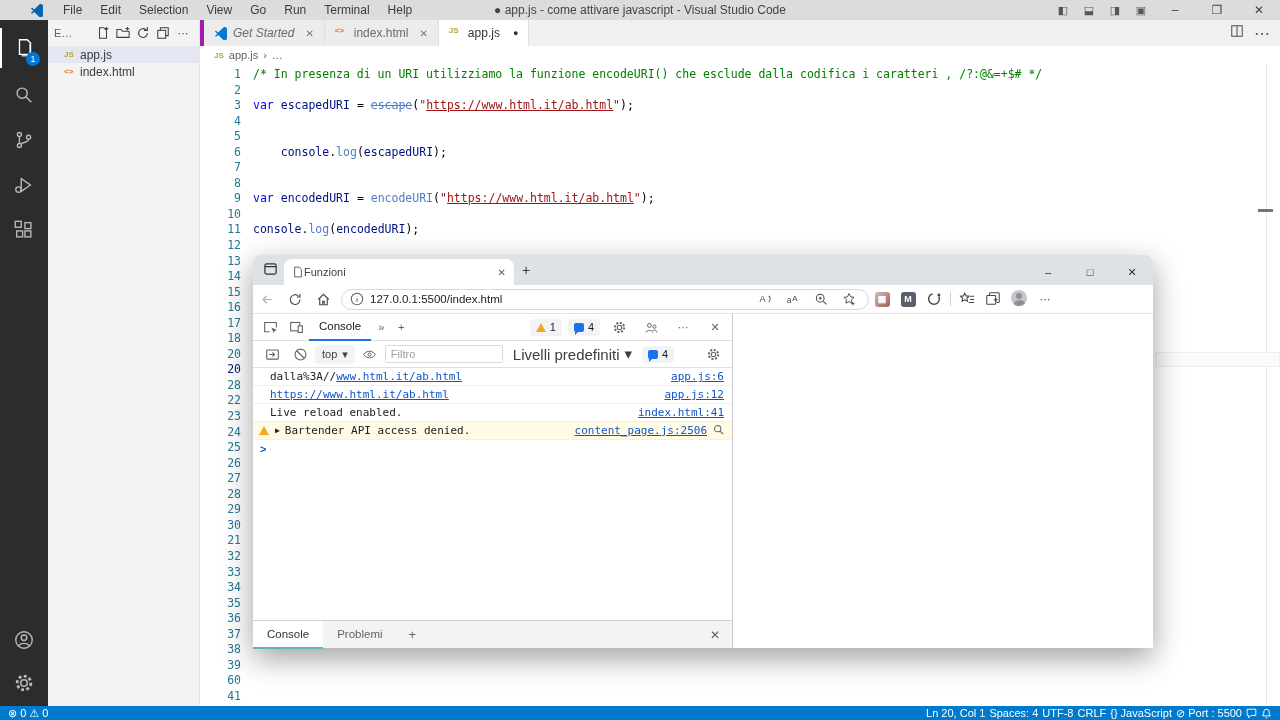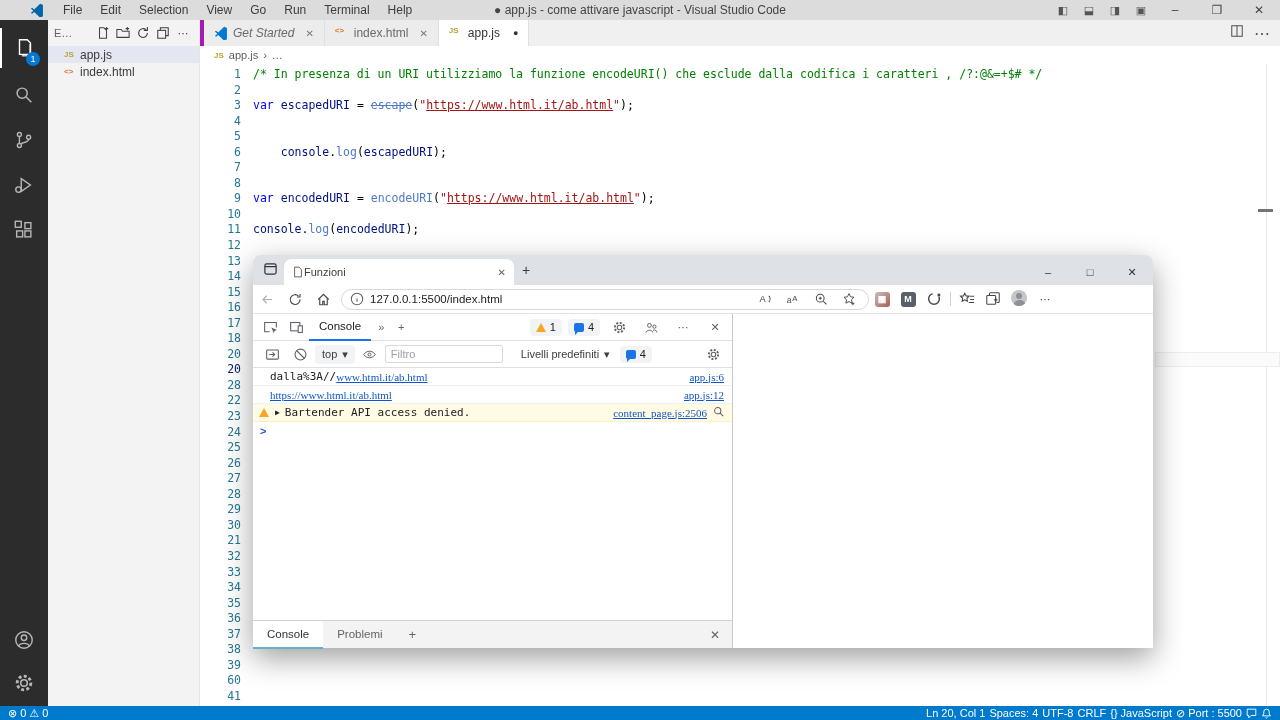"Livelli predefiniti" .levels { font-size: 11px -> 15px; margin-left: 16px -> 8px }
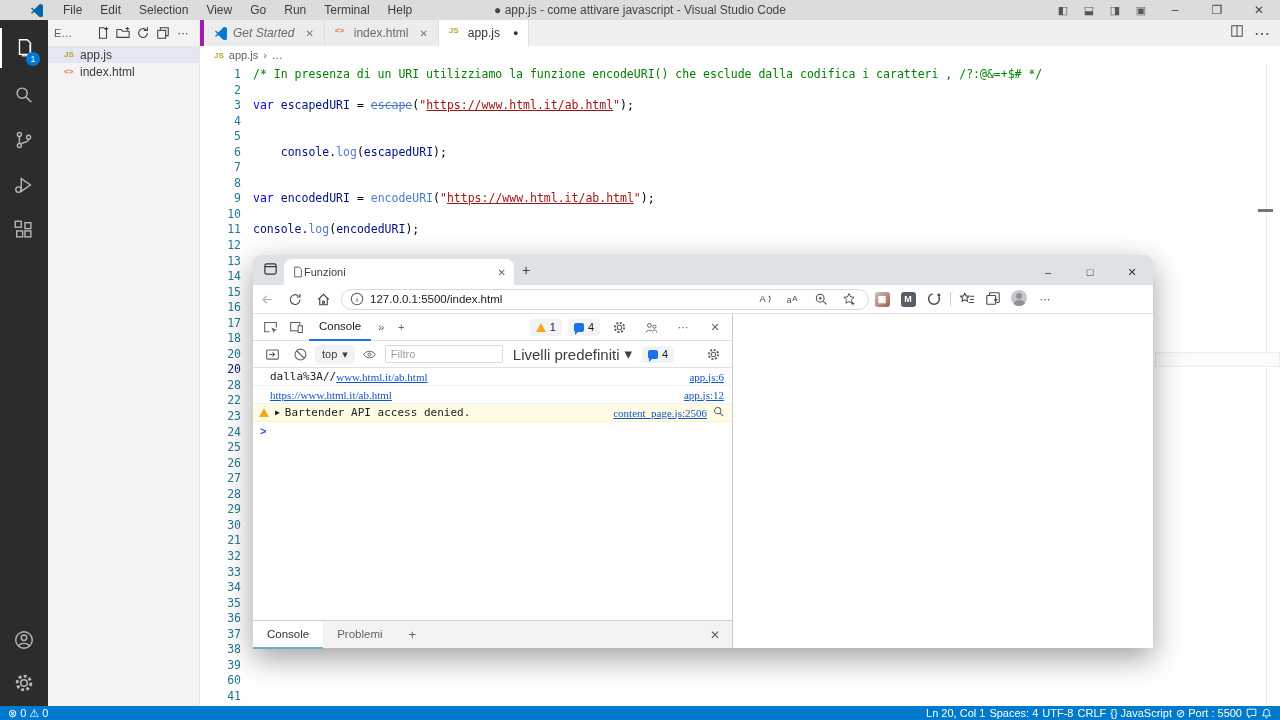"www.html.it/ab.html" .msg-link, .msg-src { font-family: Liberation Serif, serif -> none }
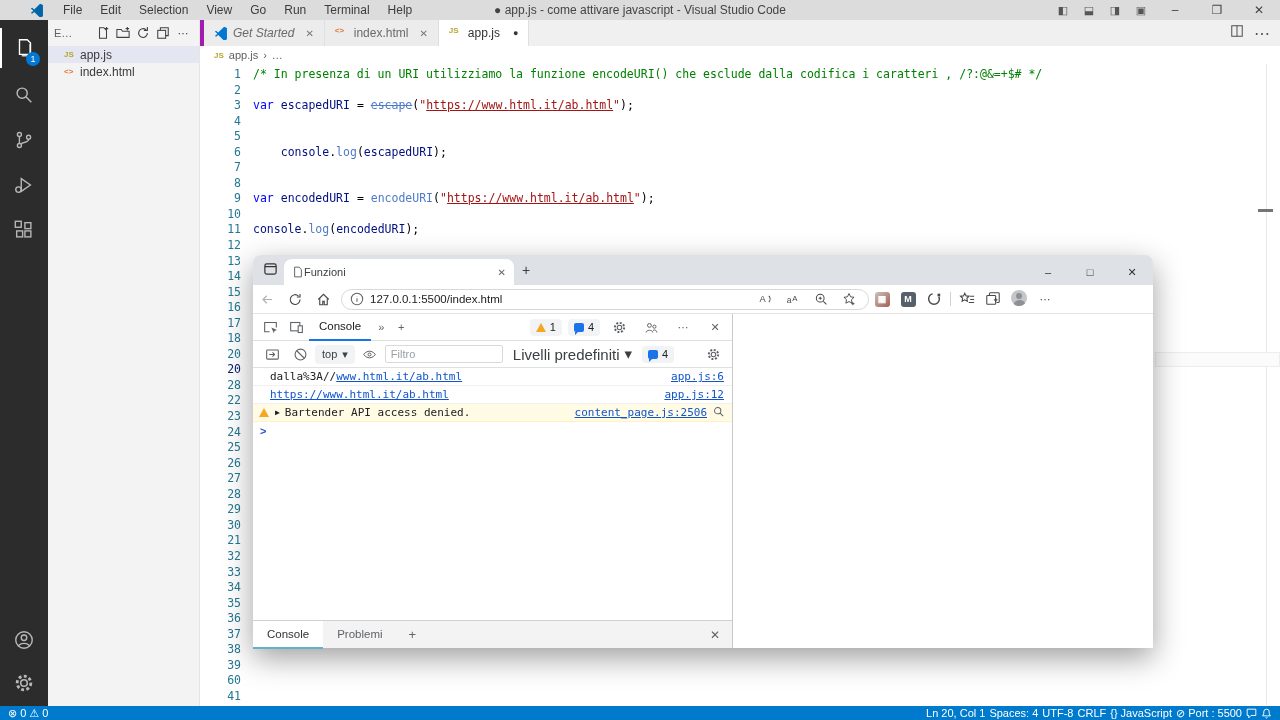"Live reload enabled." div.msg-row { html: none -> <div> <span>Live reload enabled.</span> <span>index.html:41</span> </div> }
